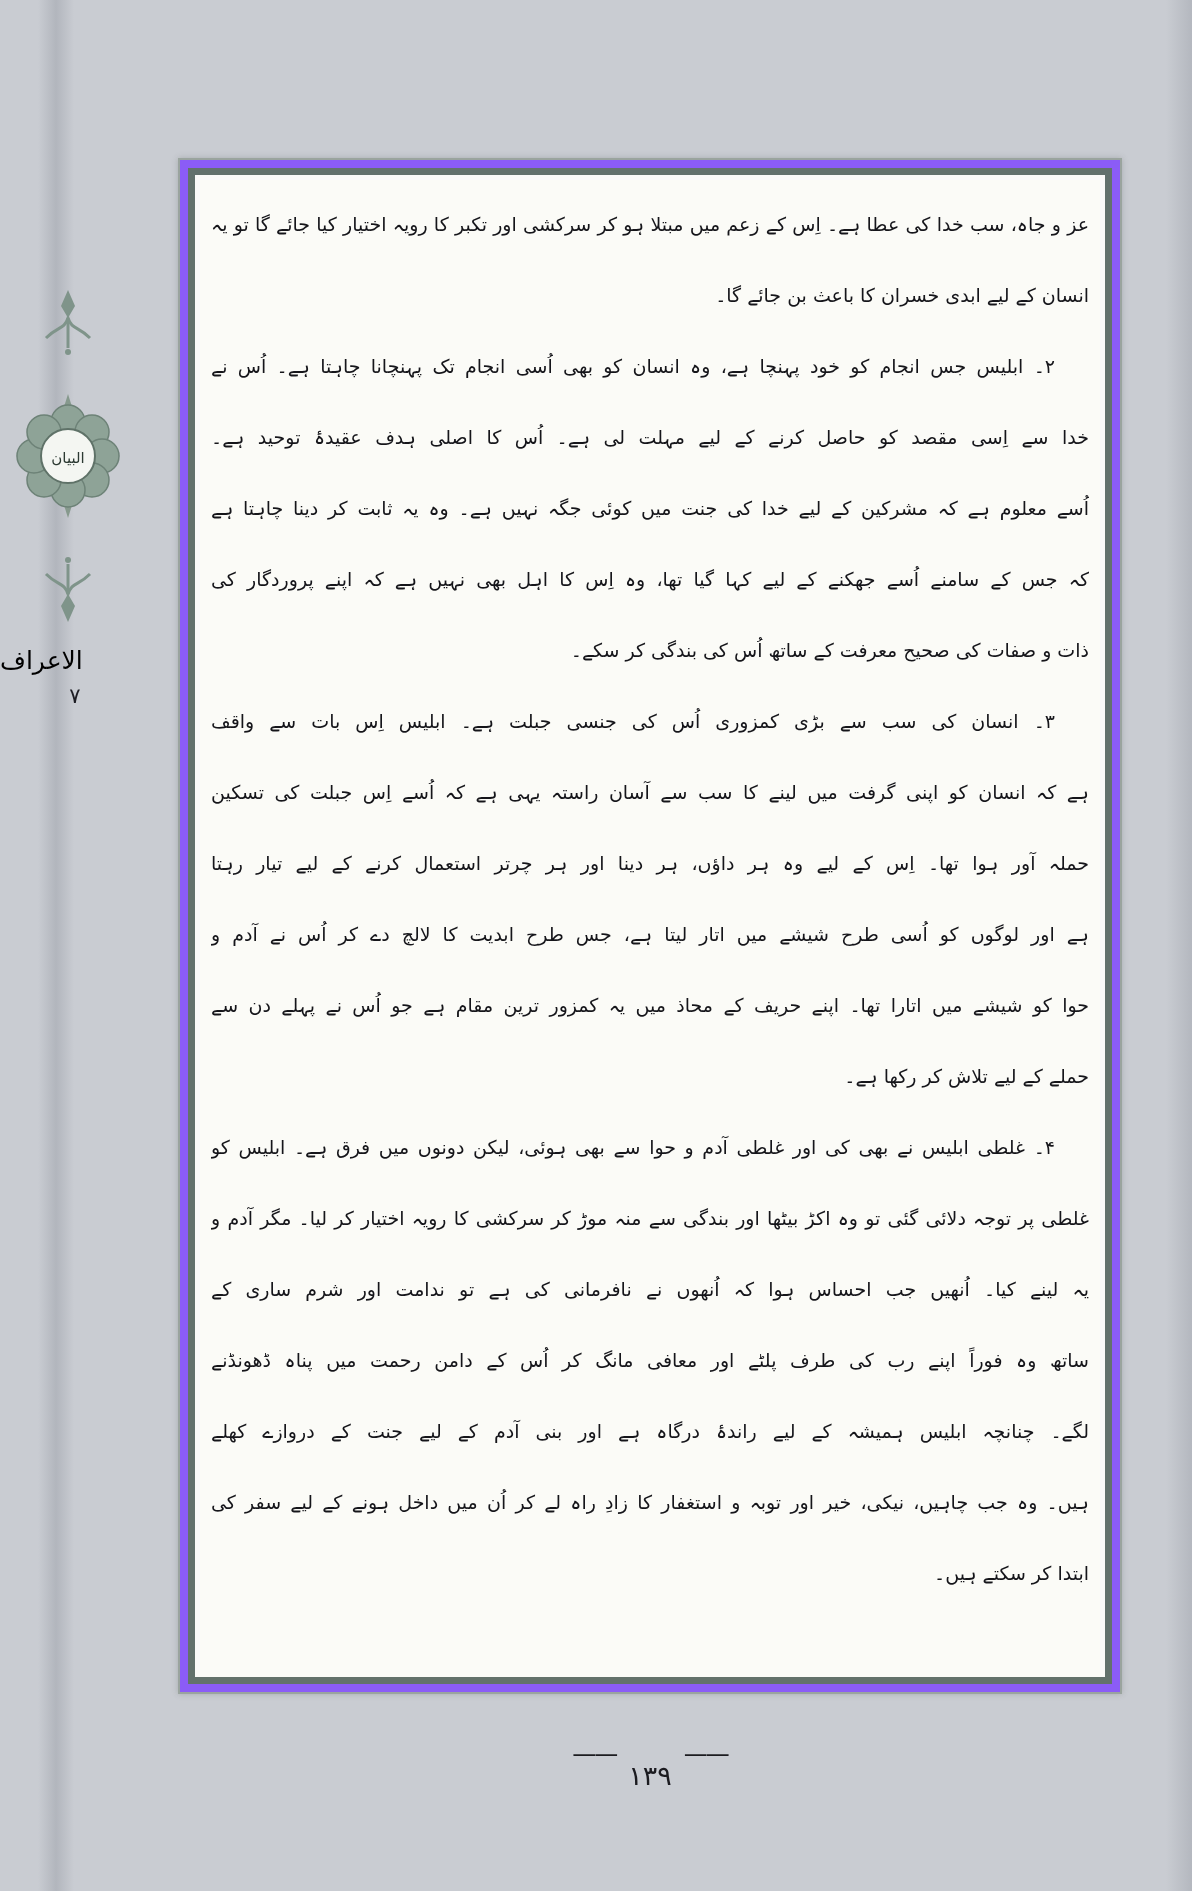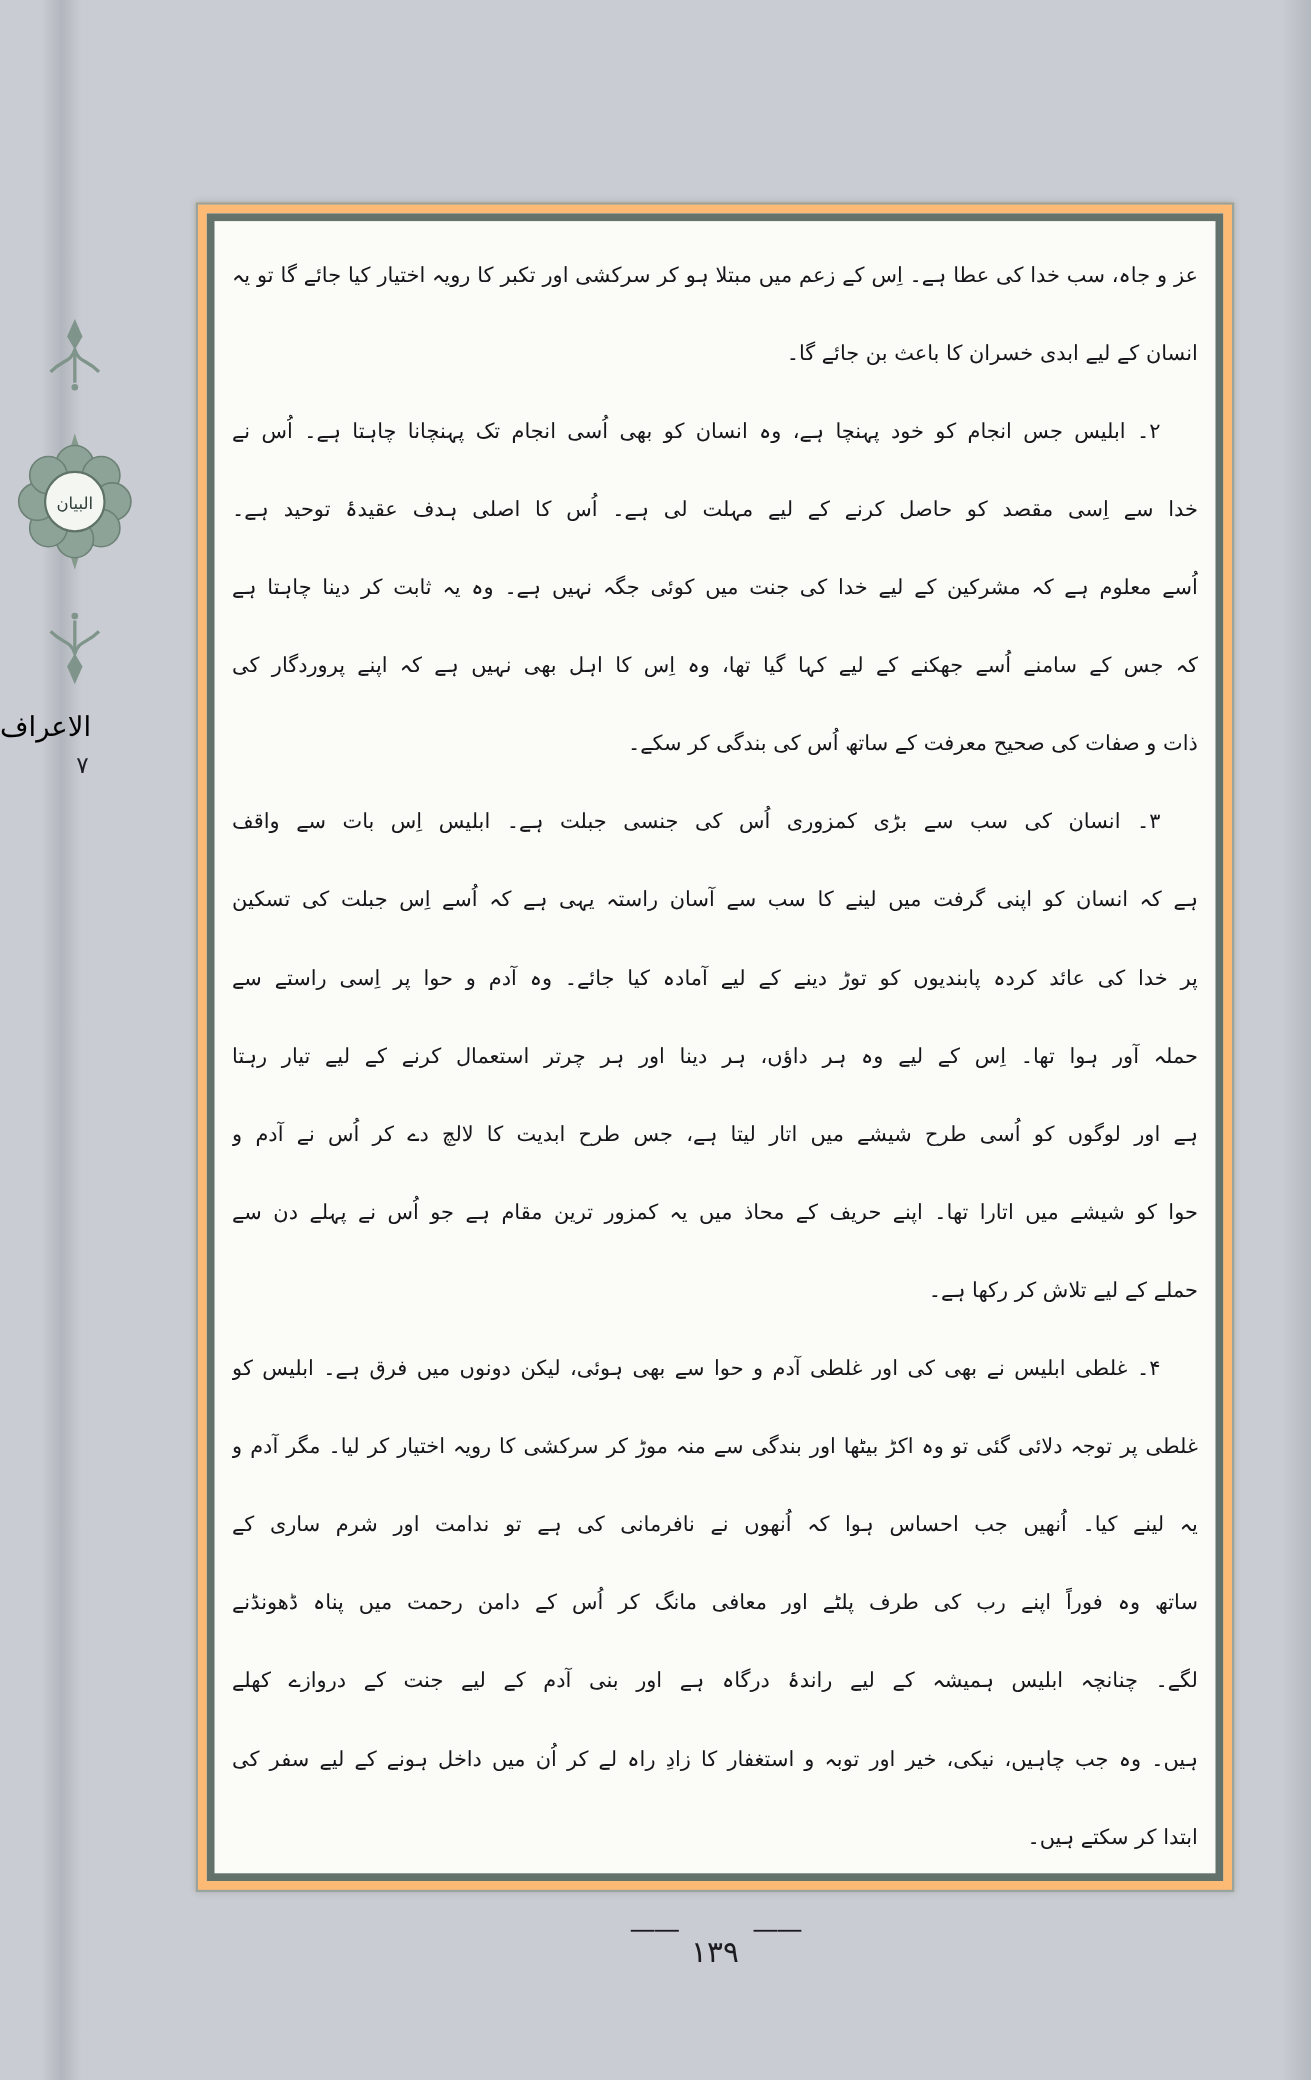"عز و جاہ، سب خدا" .frame { background: #fdba74 -> #8b5cf6; top: 184px -> 158px }
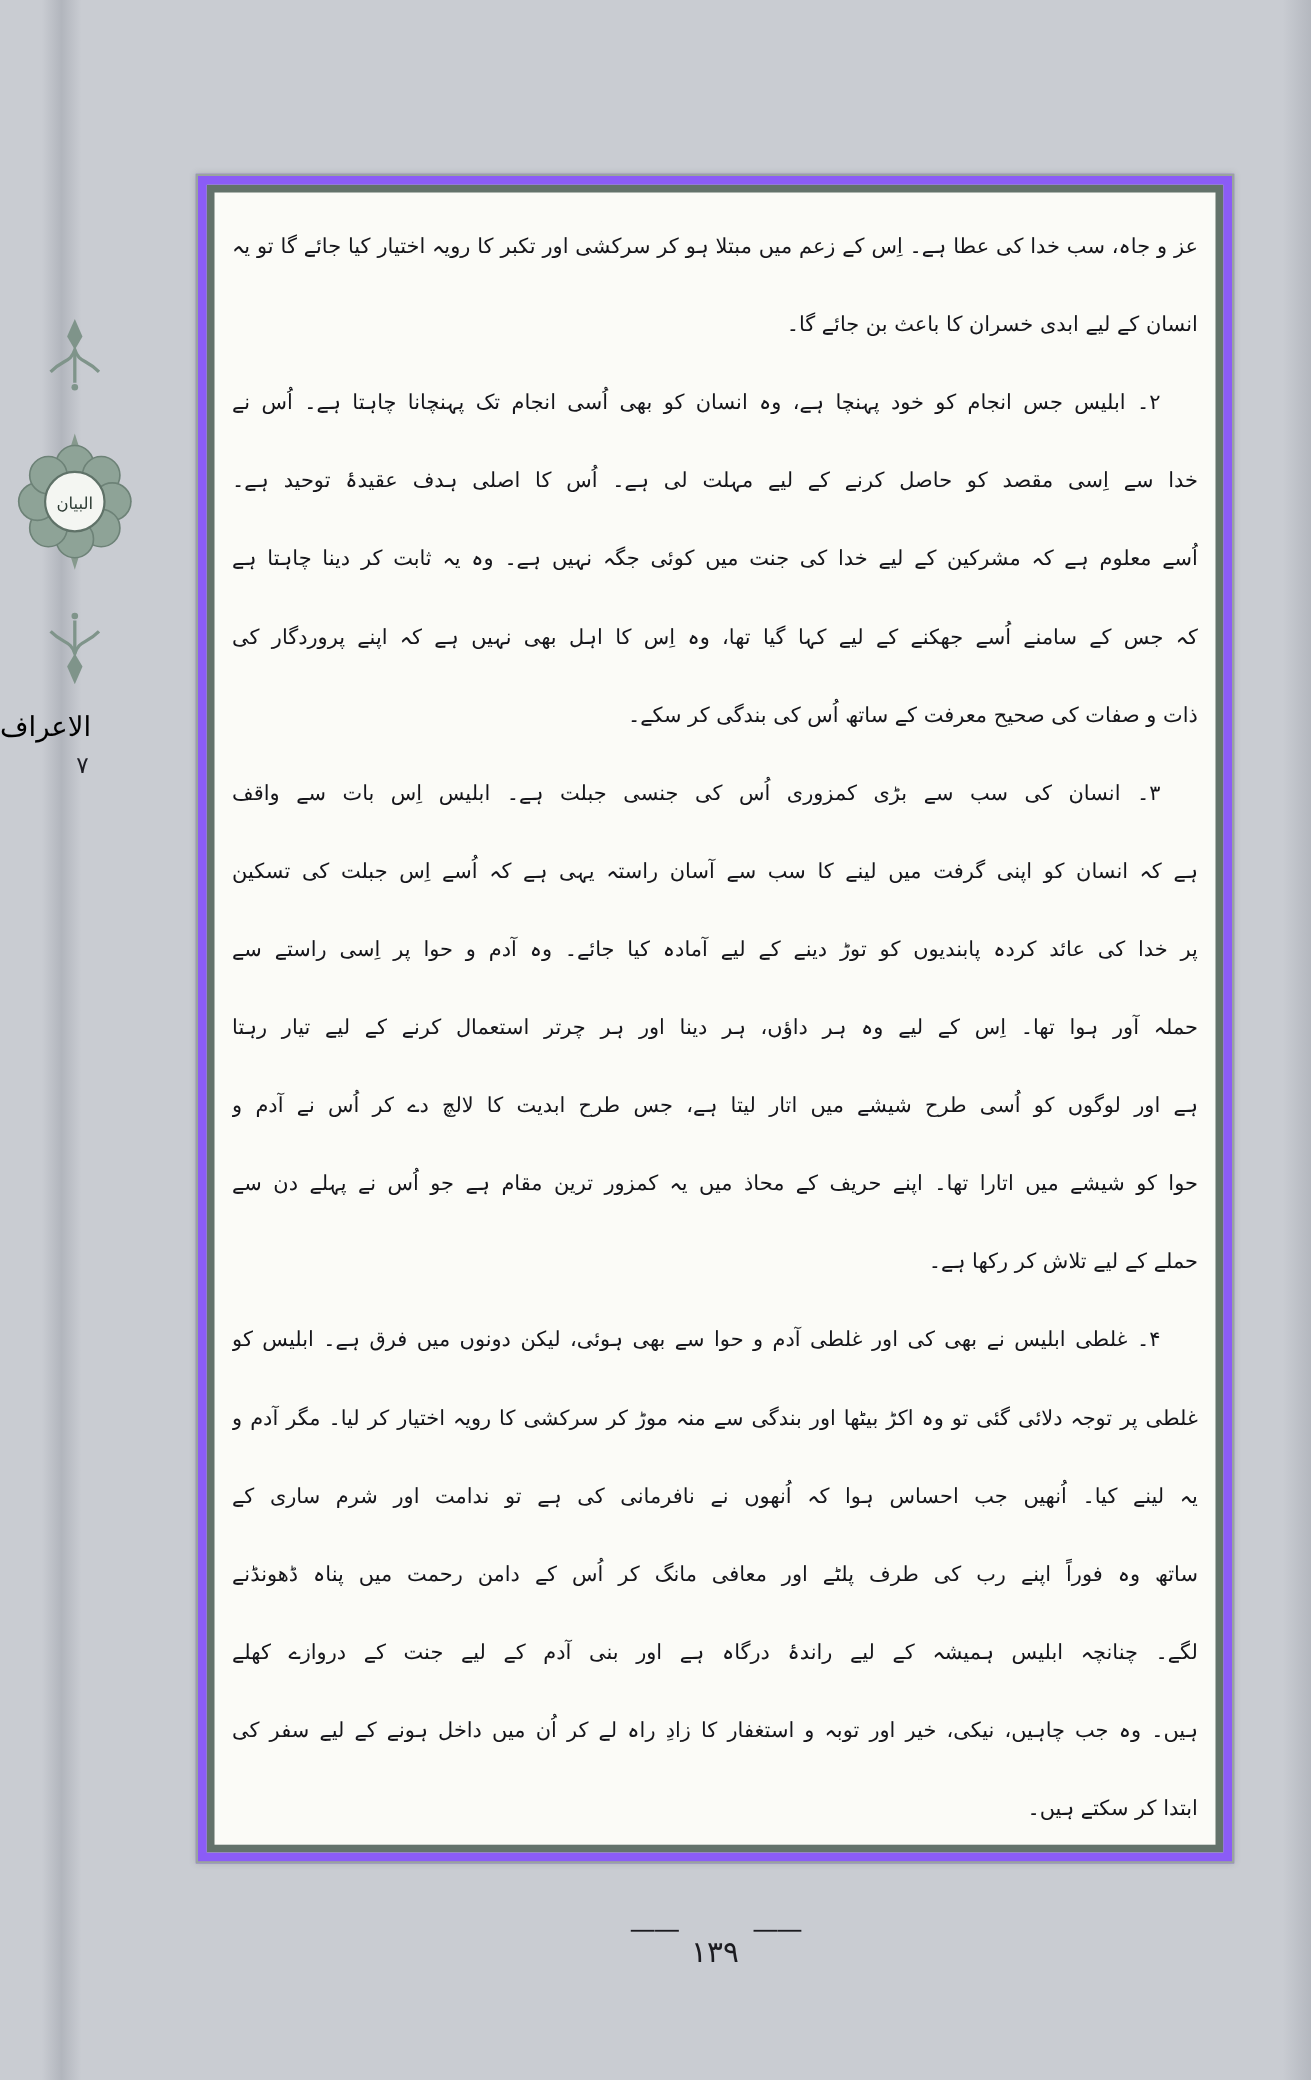"پر خدا کی عائد کردہ" p.line { html: <p>پر خدا کی عائد کردہ پابندیوں کو توڑ دینے کے لیے آمادہ کیا جائے۔ وہ آدم و حوا پر اِسی راستے سے</p> -> none }
